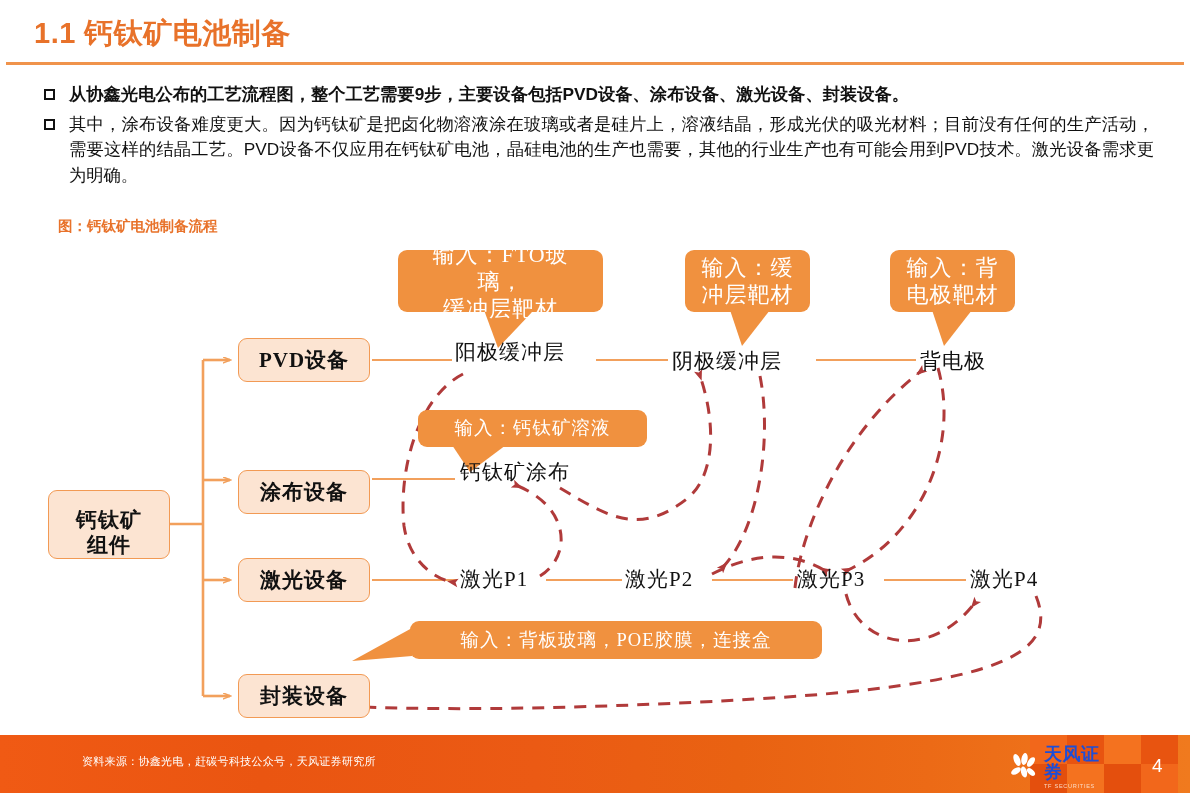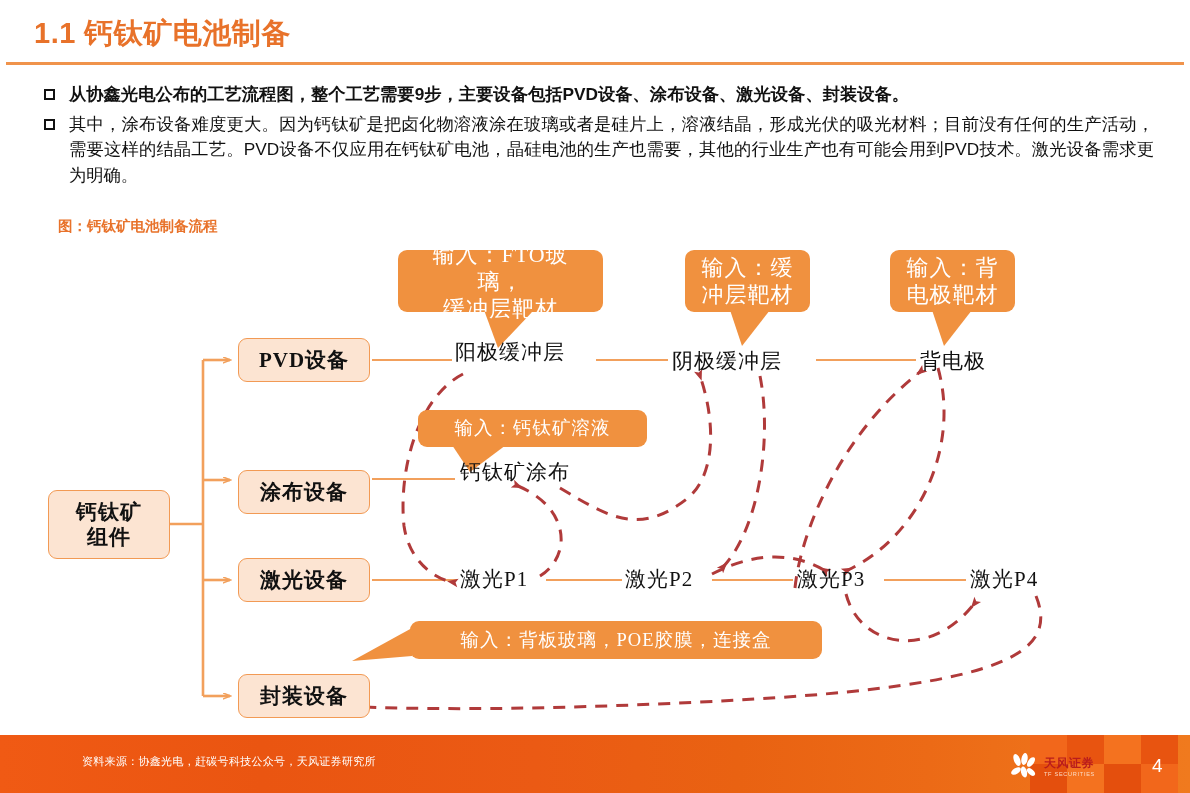"钙钛矿" #node-root { align-items: none -> flex-end }
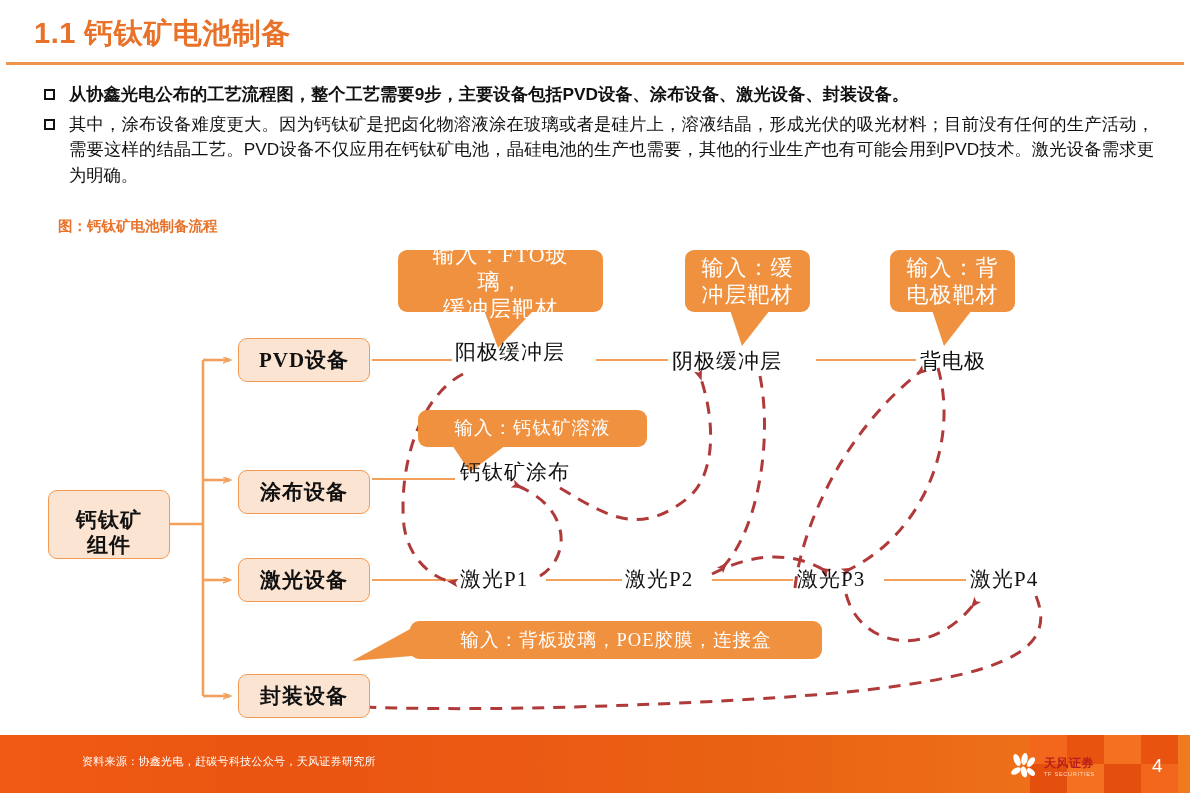"天风证券" #logo-cn { color: #b91c1c -> #1d4ed8; font-size: 12px -> 18px }
